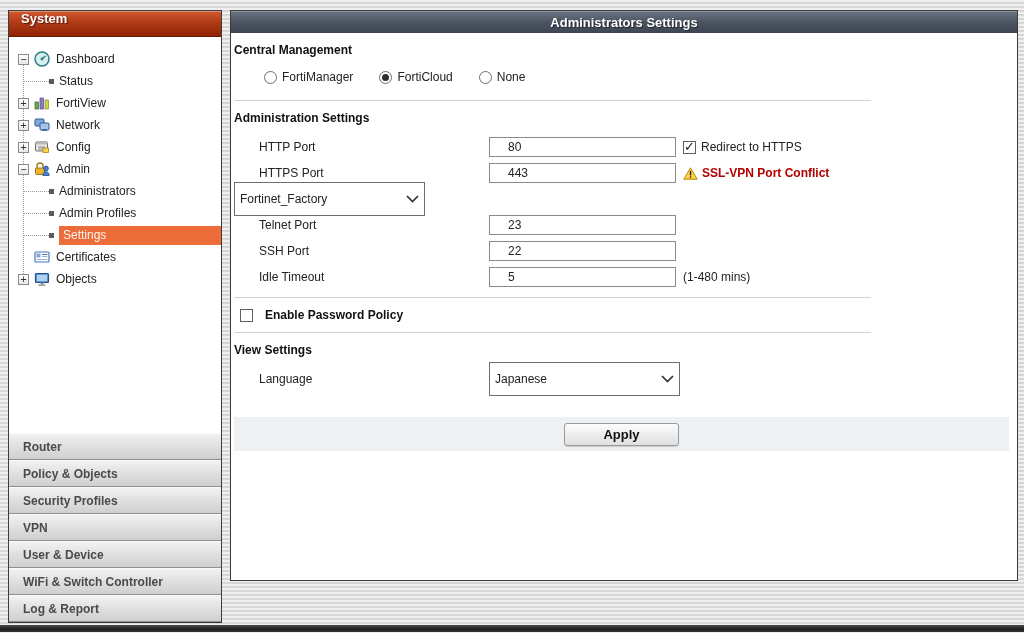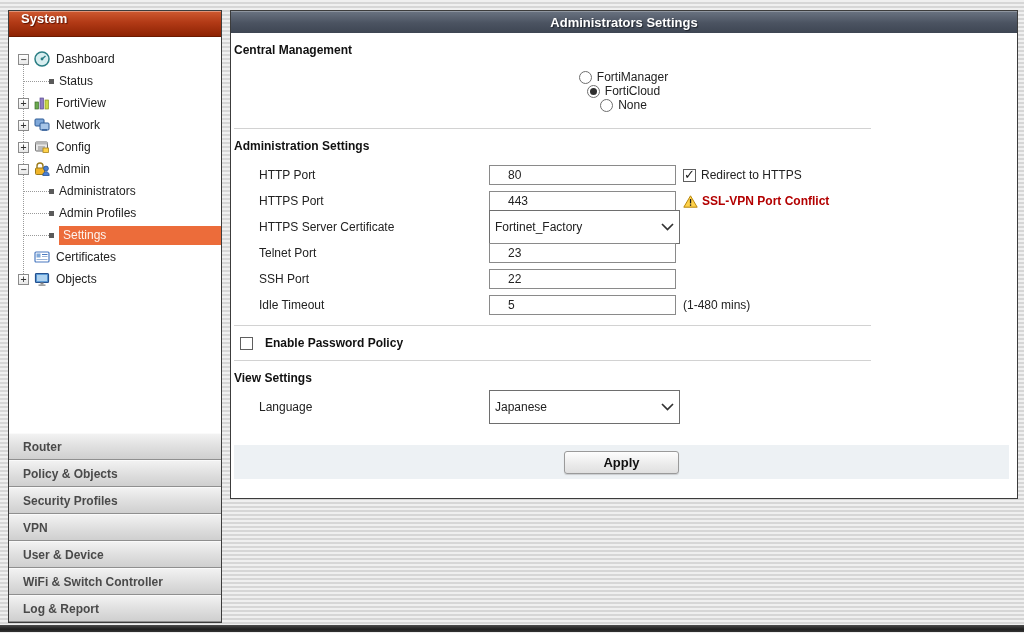"Administrators Settings" .main { height: 489px -> 571px }
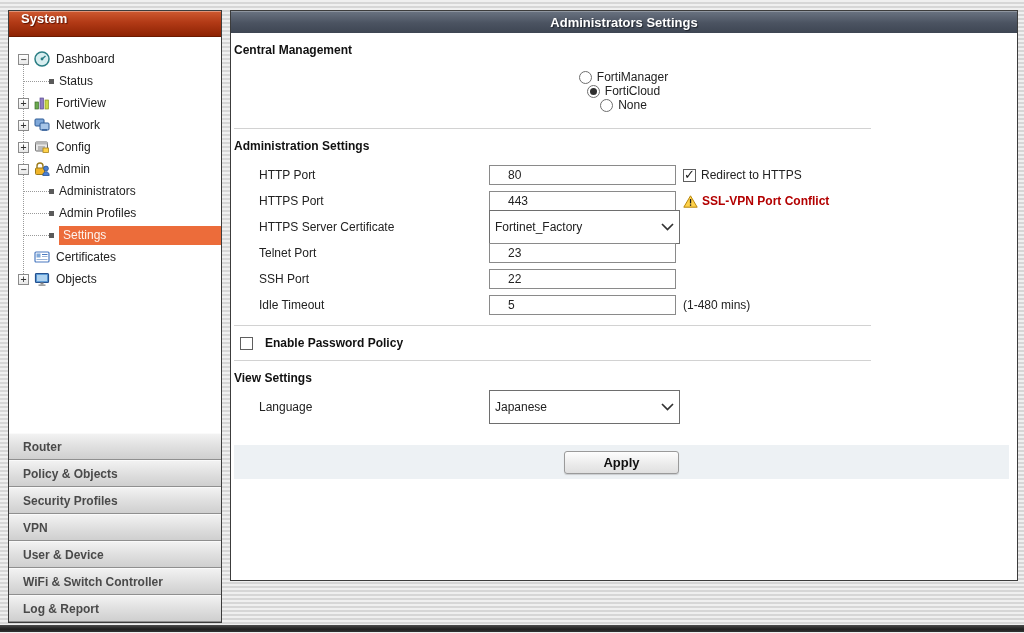"FortiManager" .radio-row { align-items: center -> none; flex-direction: column -> none }
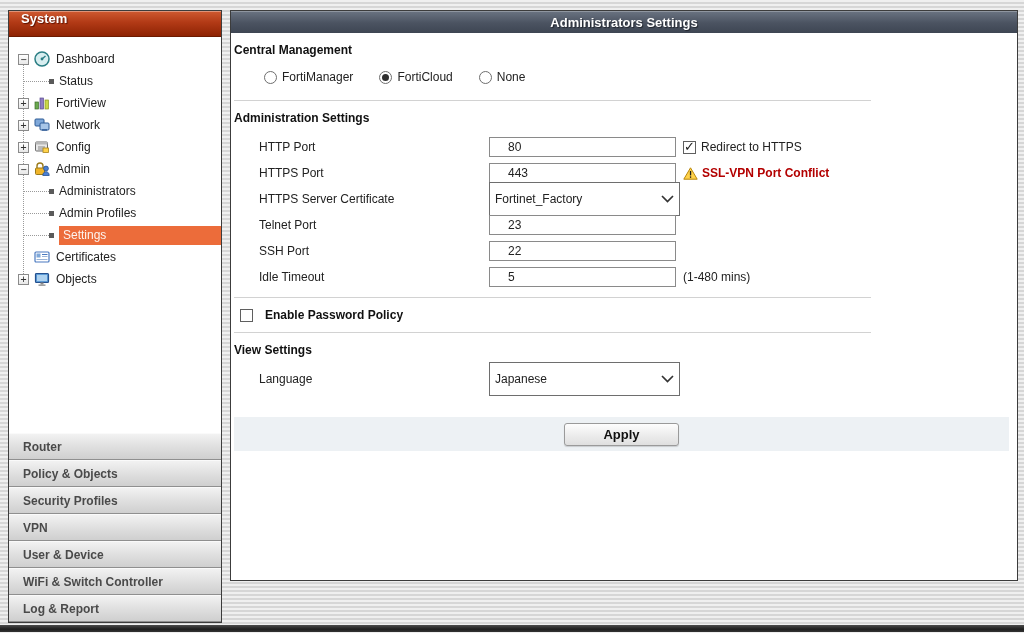"HTTPS Server Certificate" span.form-label { html: <span>HTTPS Server Certificate</span> -> none }
